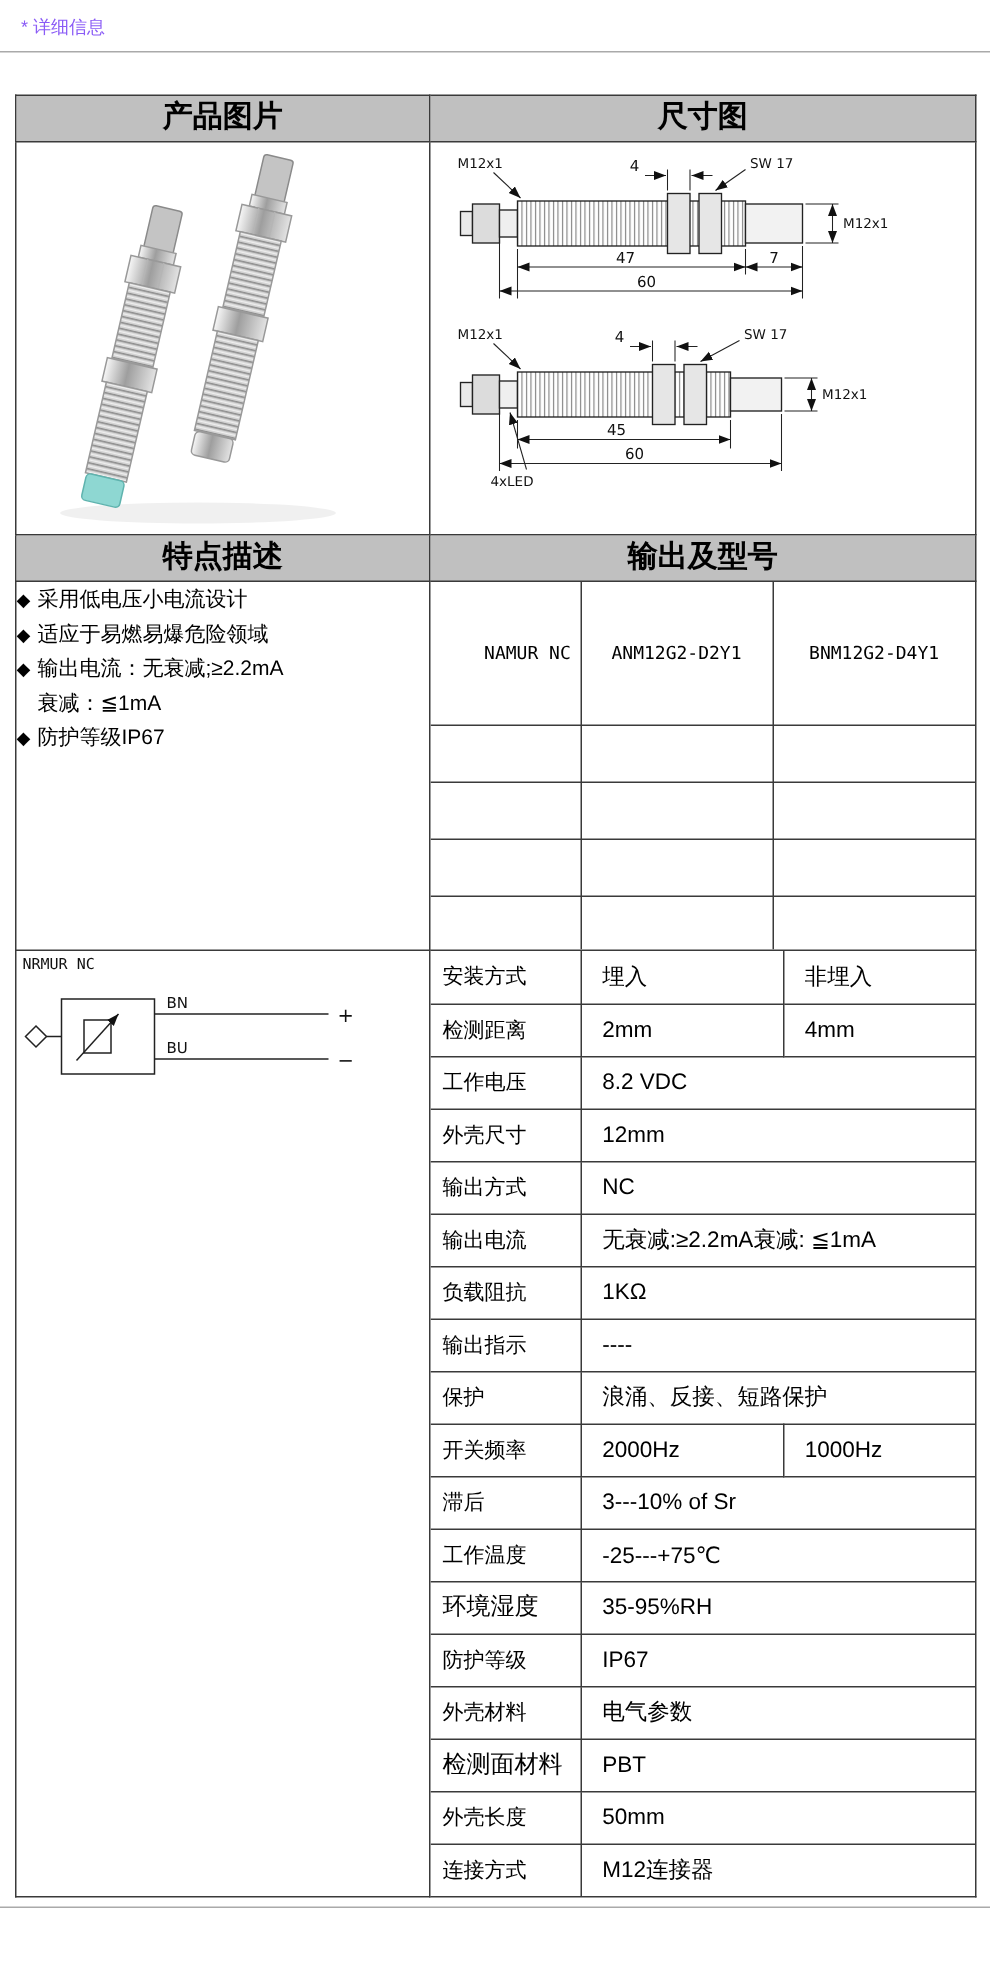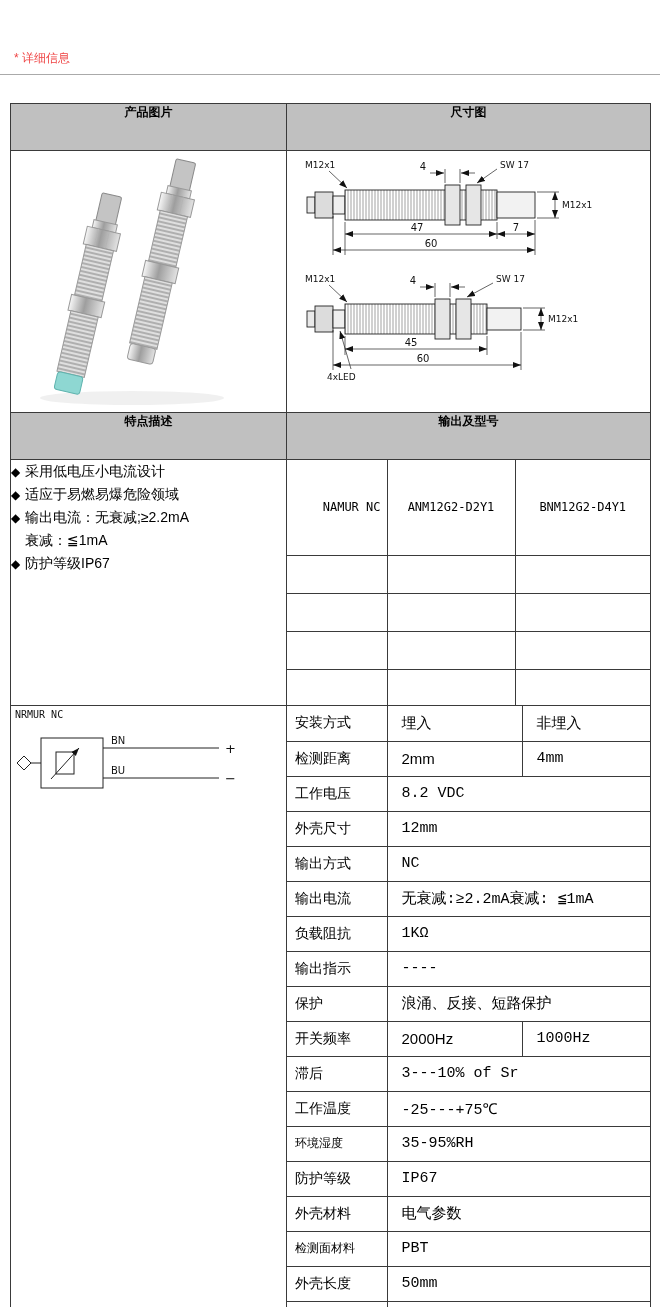"* 详细信息" .top-note { color: #ef4444 -> #8b5cf6; margin-top: 40px -> none }
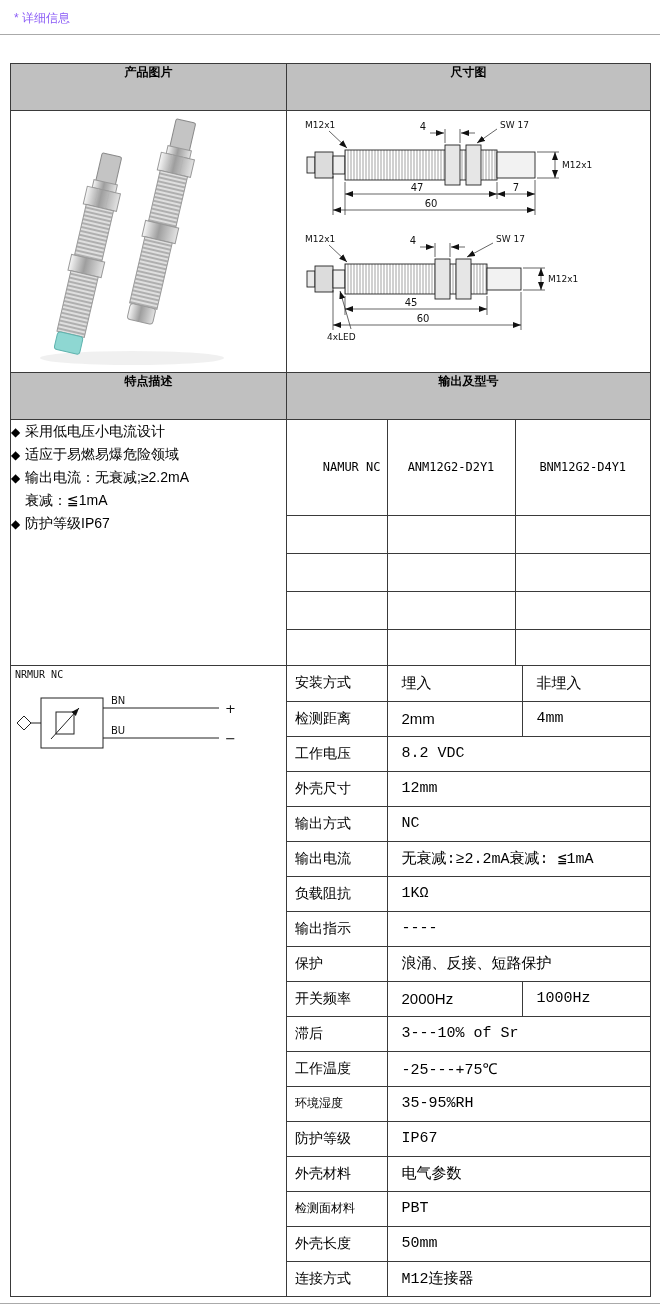"产品图片" td.hdr { font-size: 12px -> 20px; height: 47px -> 31px }
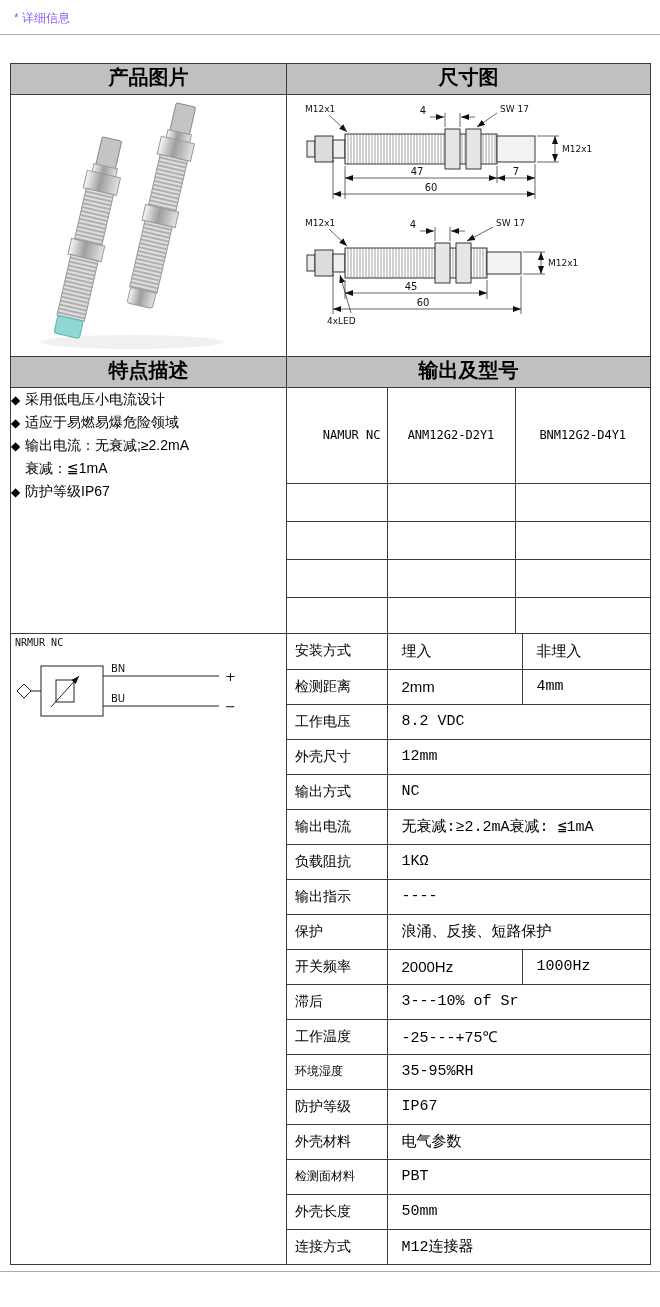"非埋入" table.params td:last-child { font-family: Liberation Mono, monospace -> none }
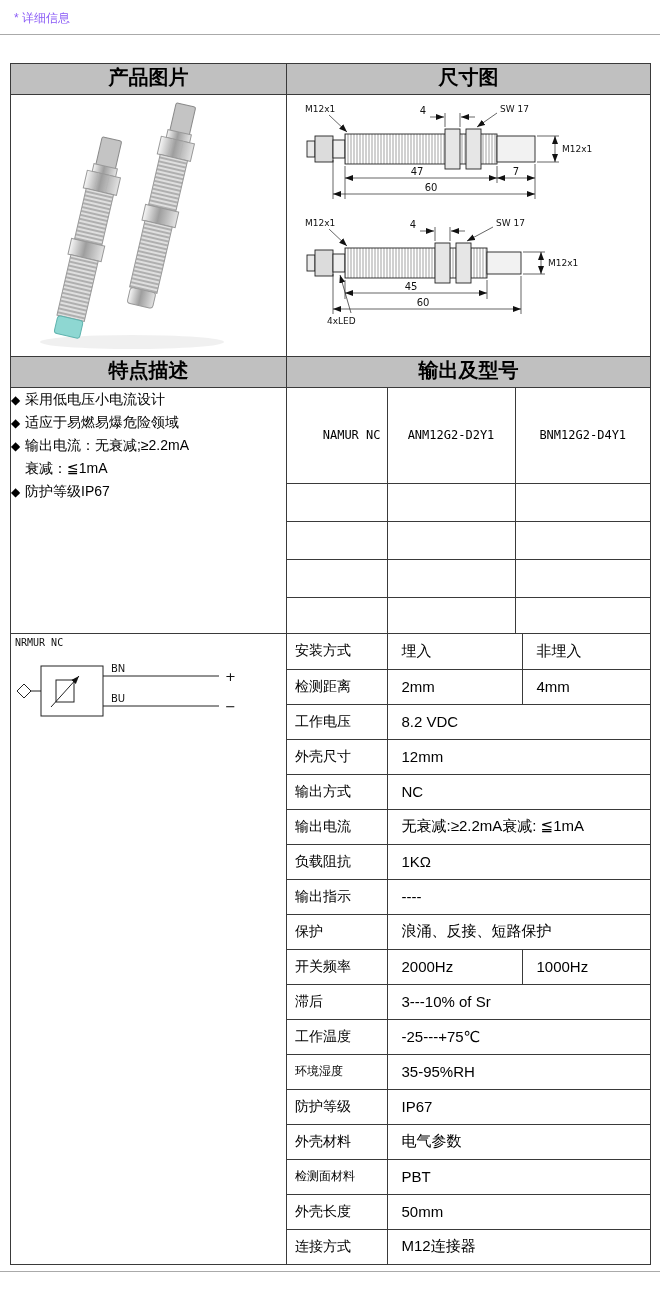"环境湿度" td.plabel.sm { font-size: 12px -> 16px }
